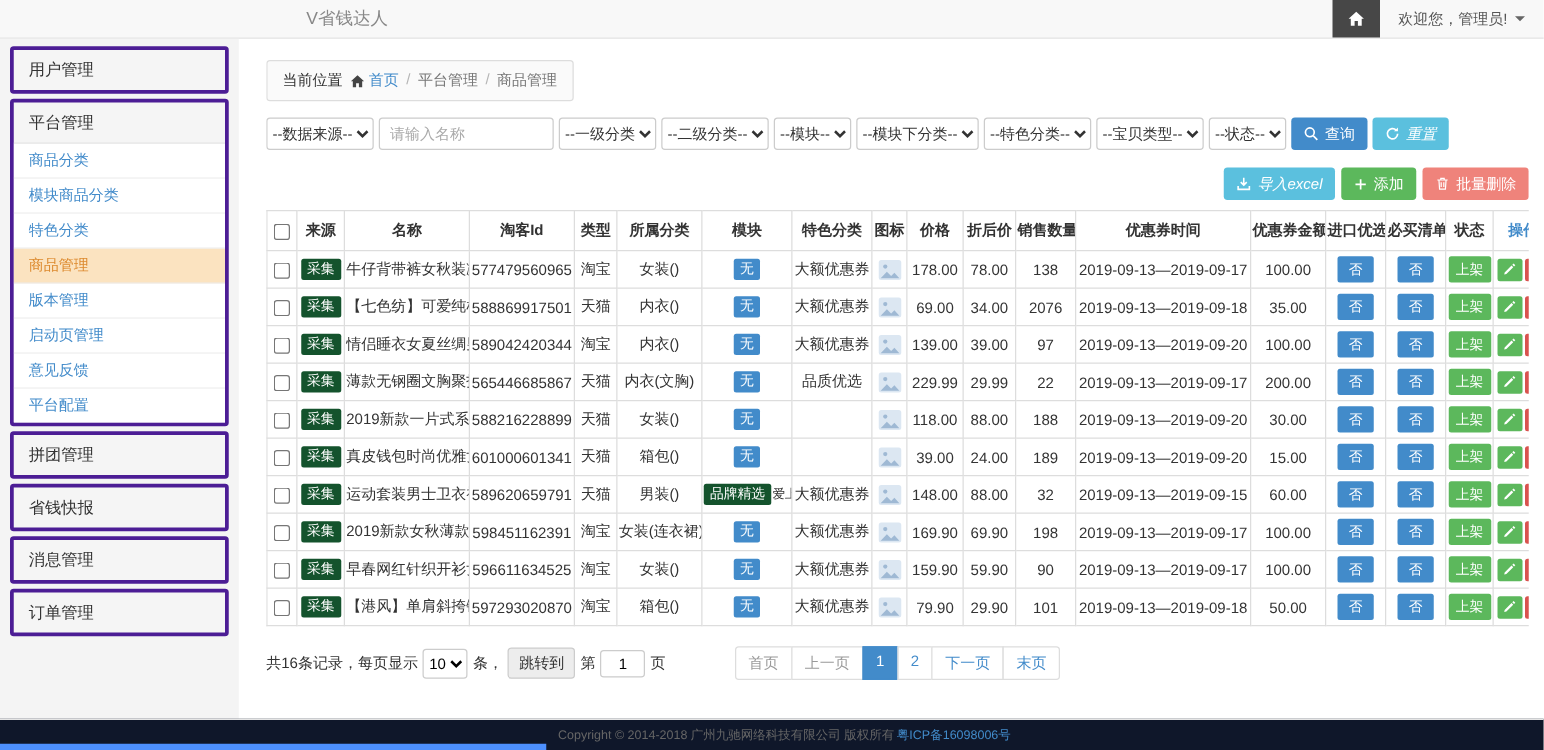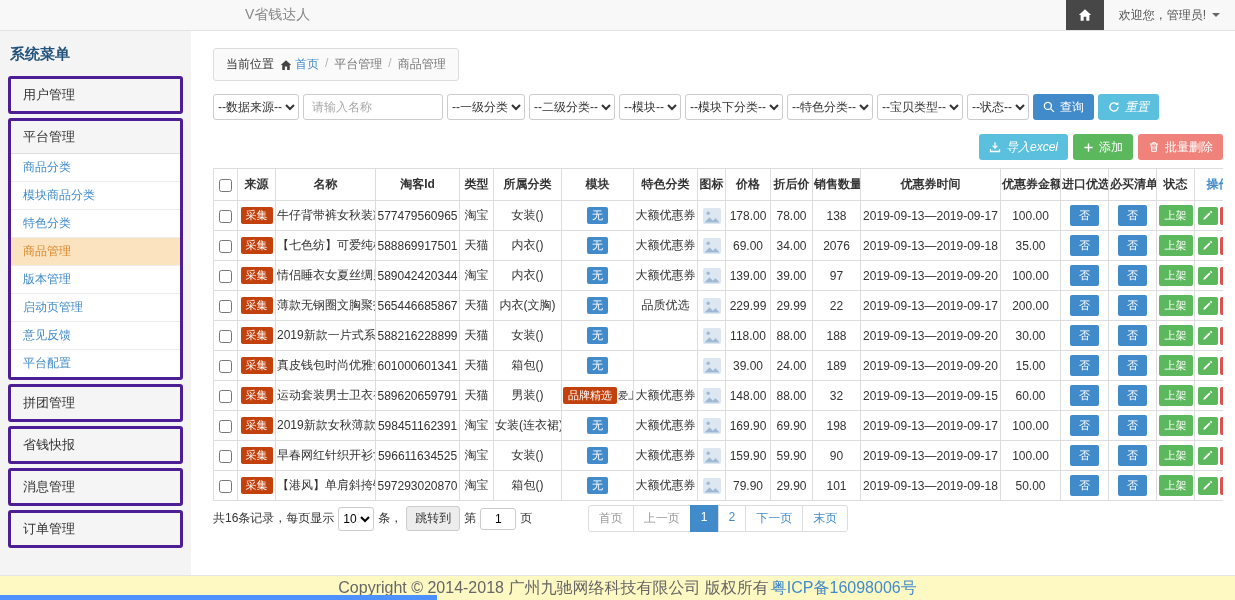"系统菜单" div.sidebar-title { html: <div>系统菜单</div> -> none }
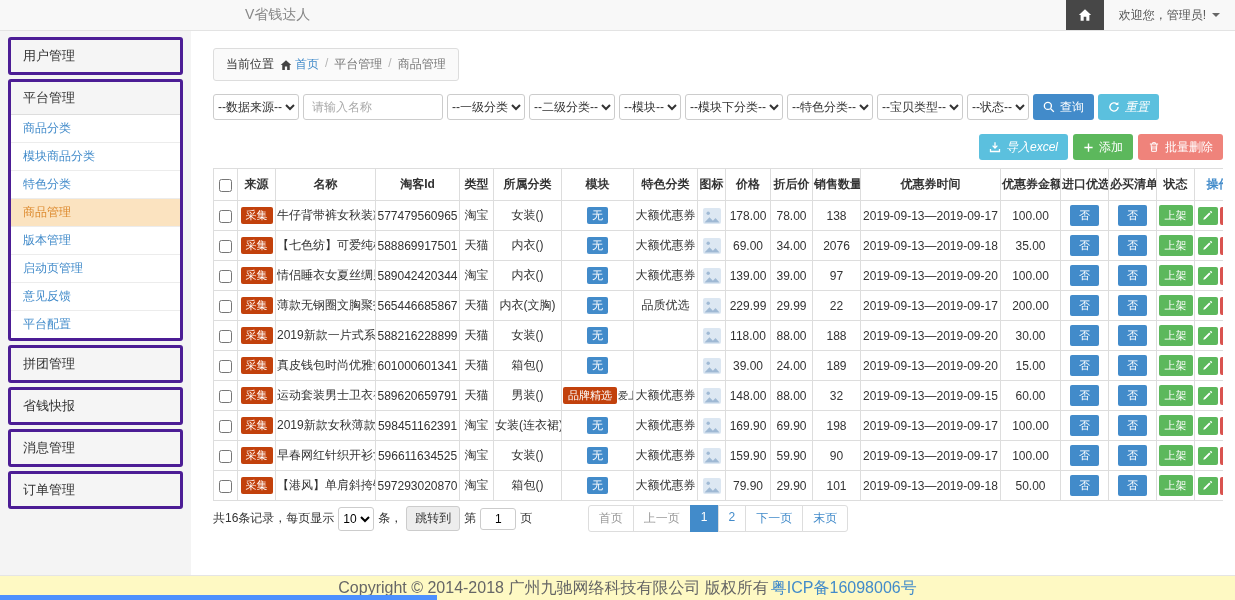"采集" .b-orange { background: #c2410c -> #14532d }
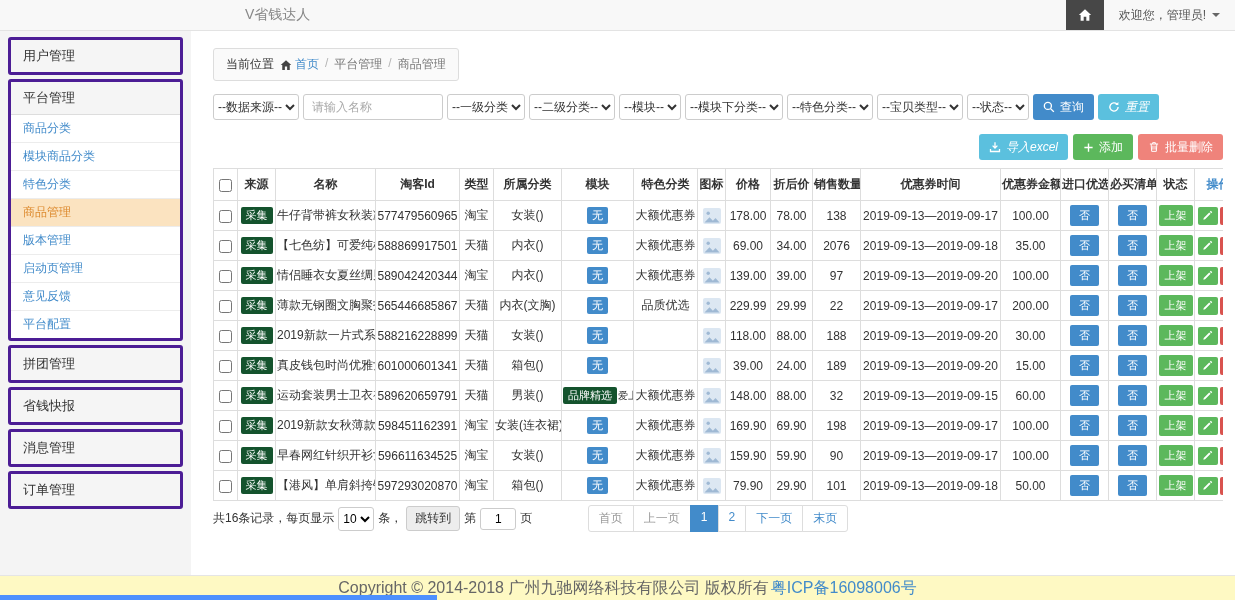"共16条记录，每页显示" .page-row { margin-top: 4px -> 16px }
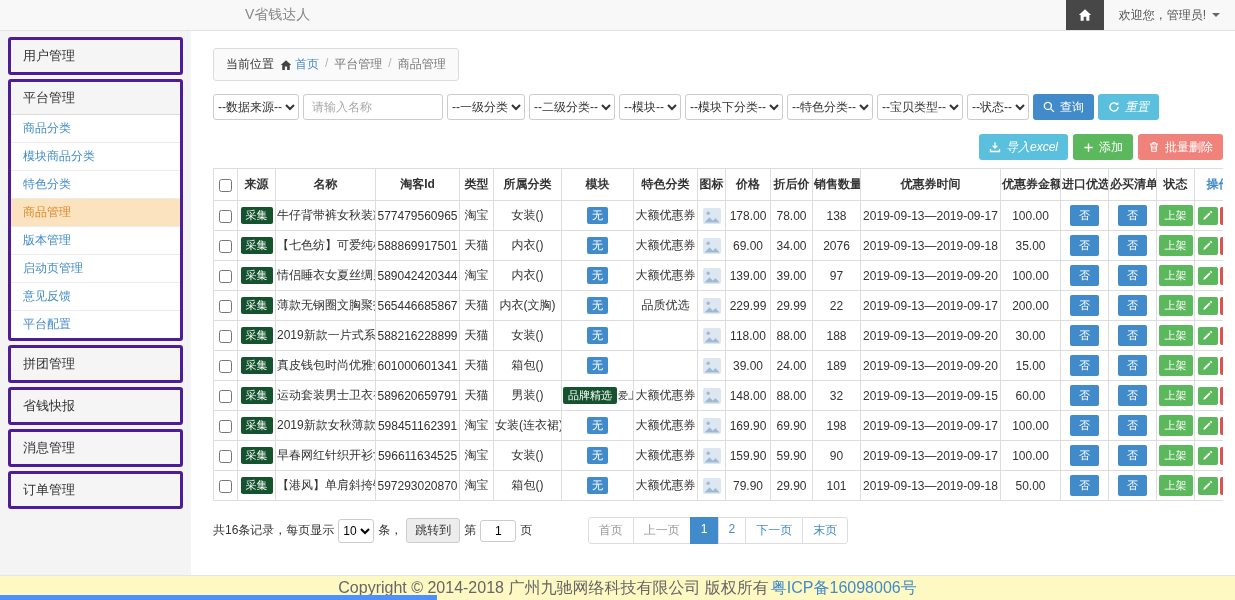"Copyright © 2014-2018 广州九驰网络科技有限公司 版权所有" .footer { background: #fef9c3 -> #0f172a; font-size: 16px -> 10px }
